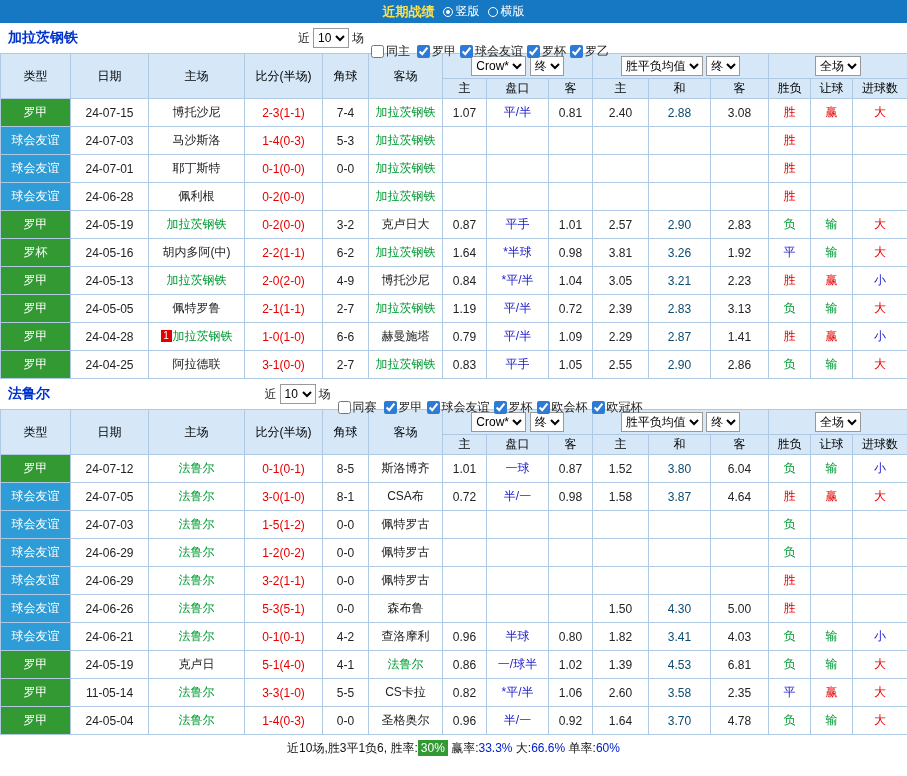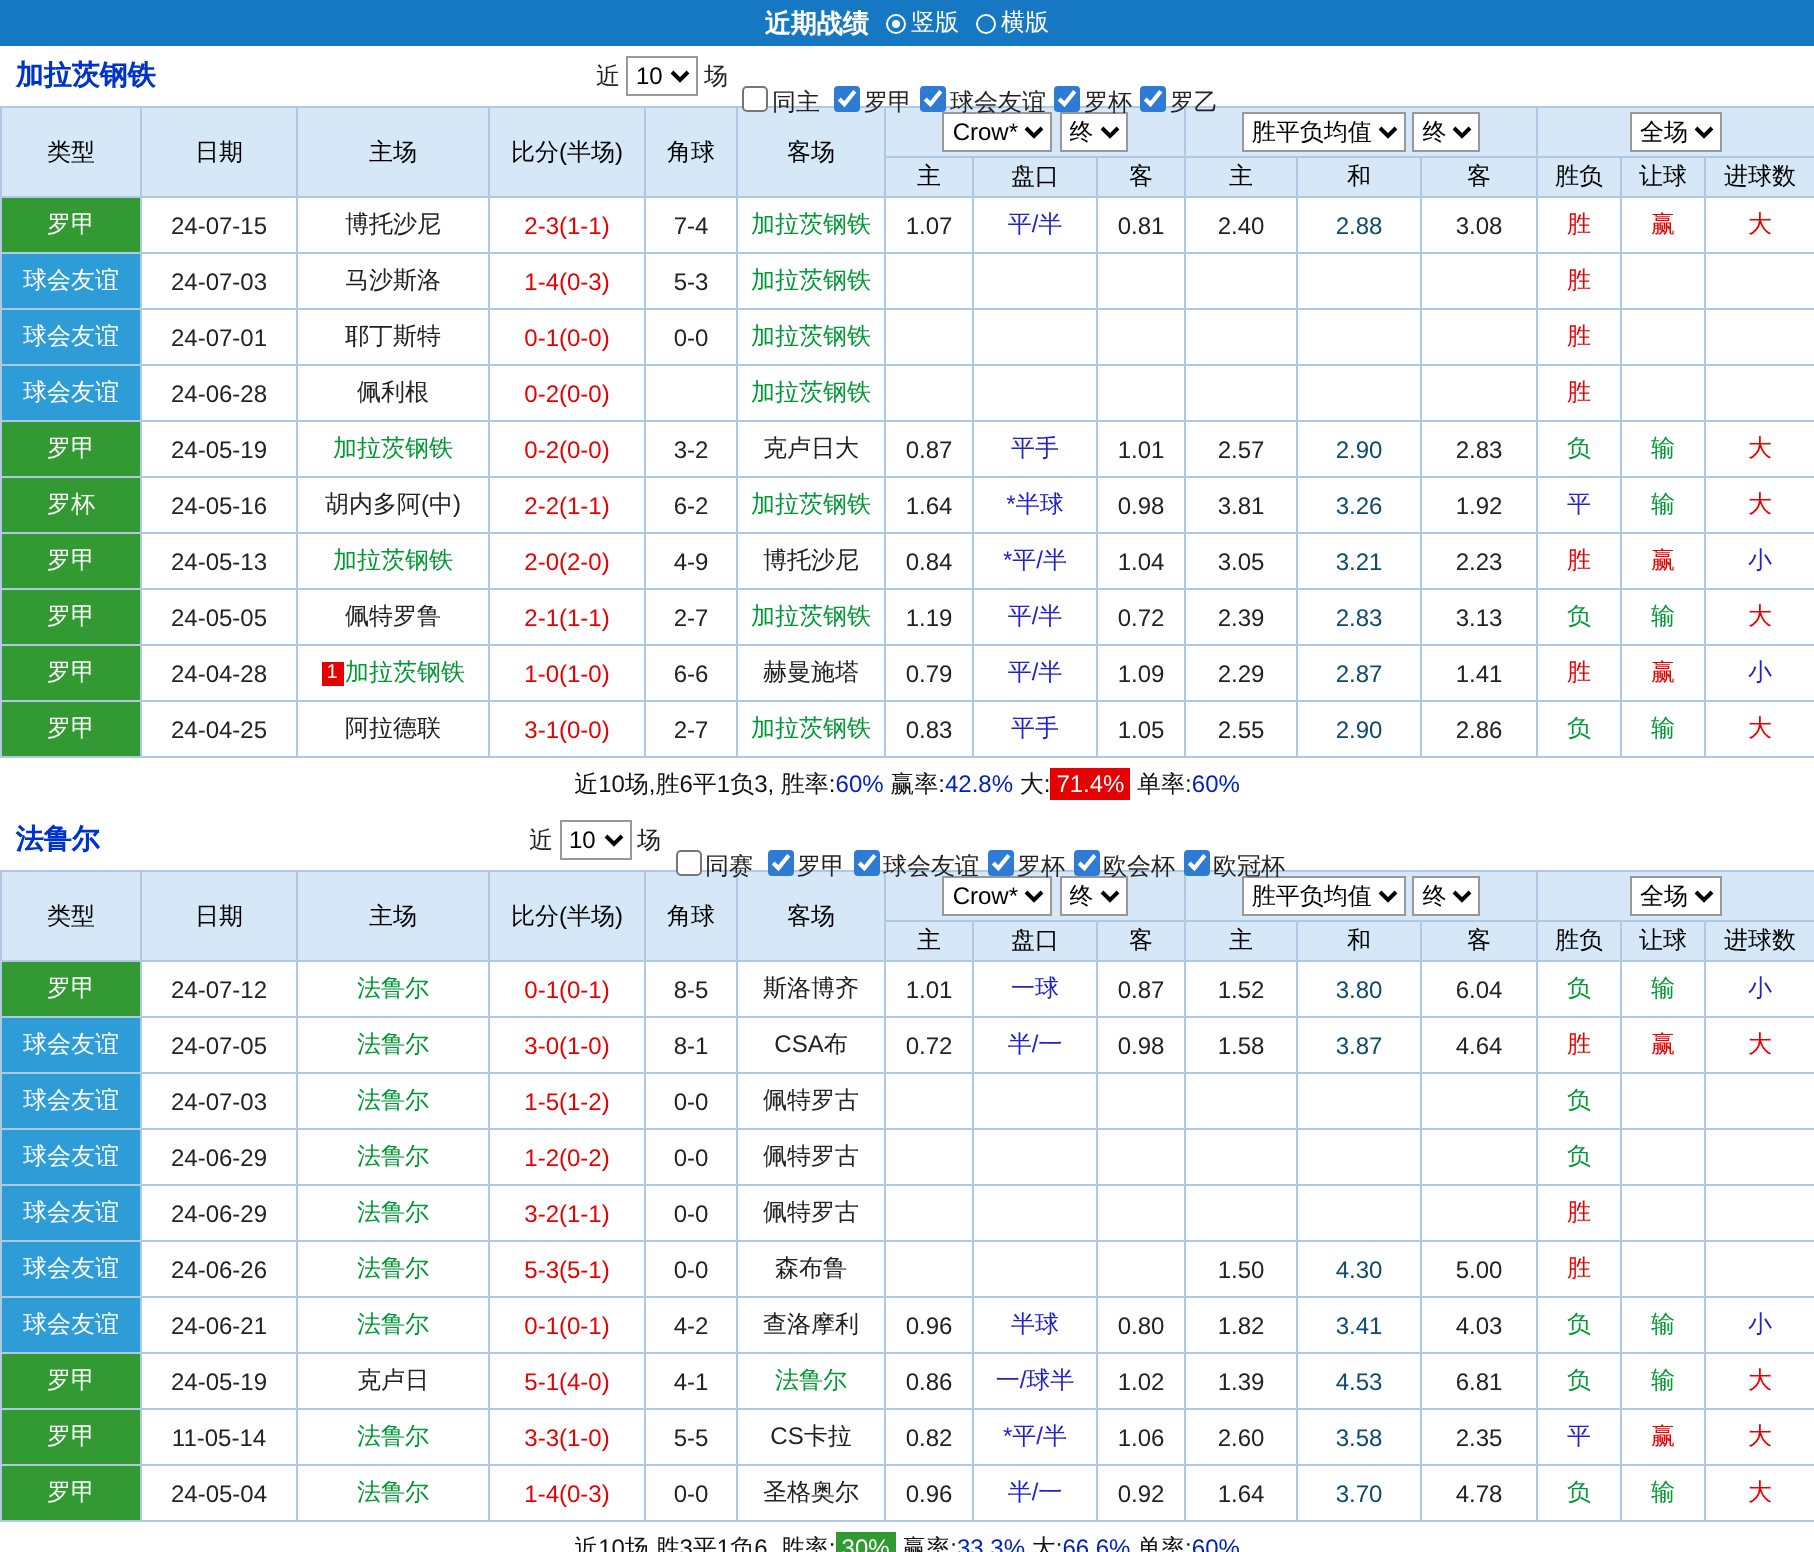"近期战绩" .topbar .title { color: #ffffff -> #fde047 }
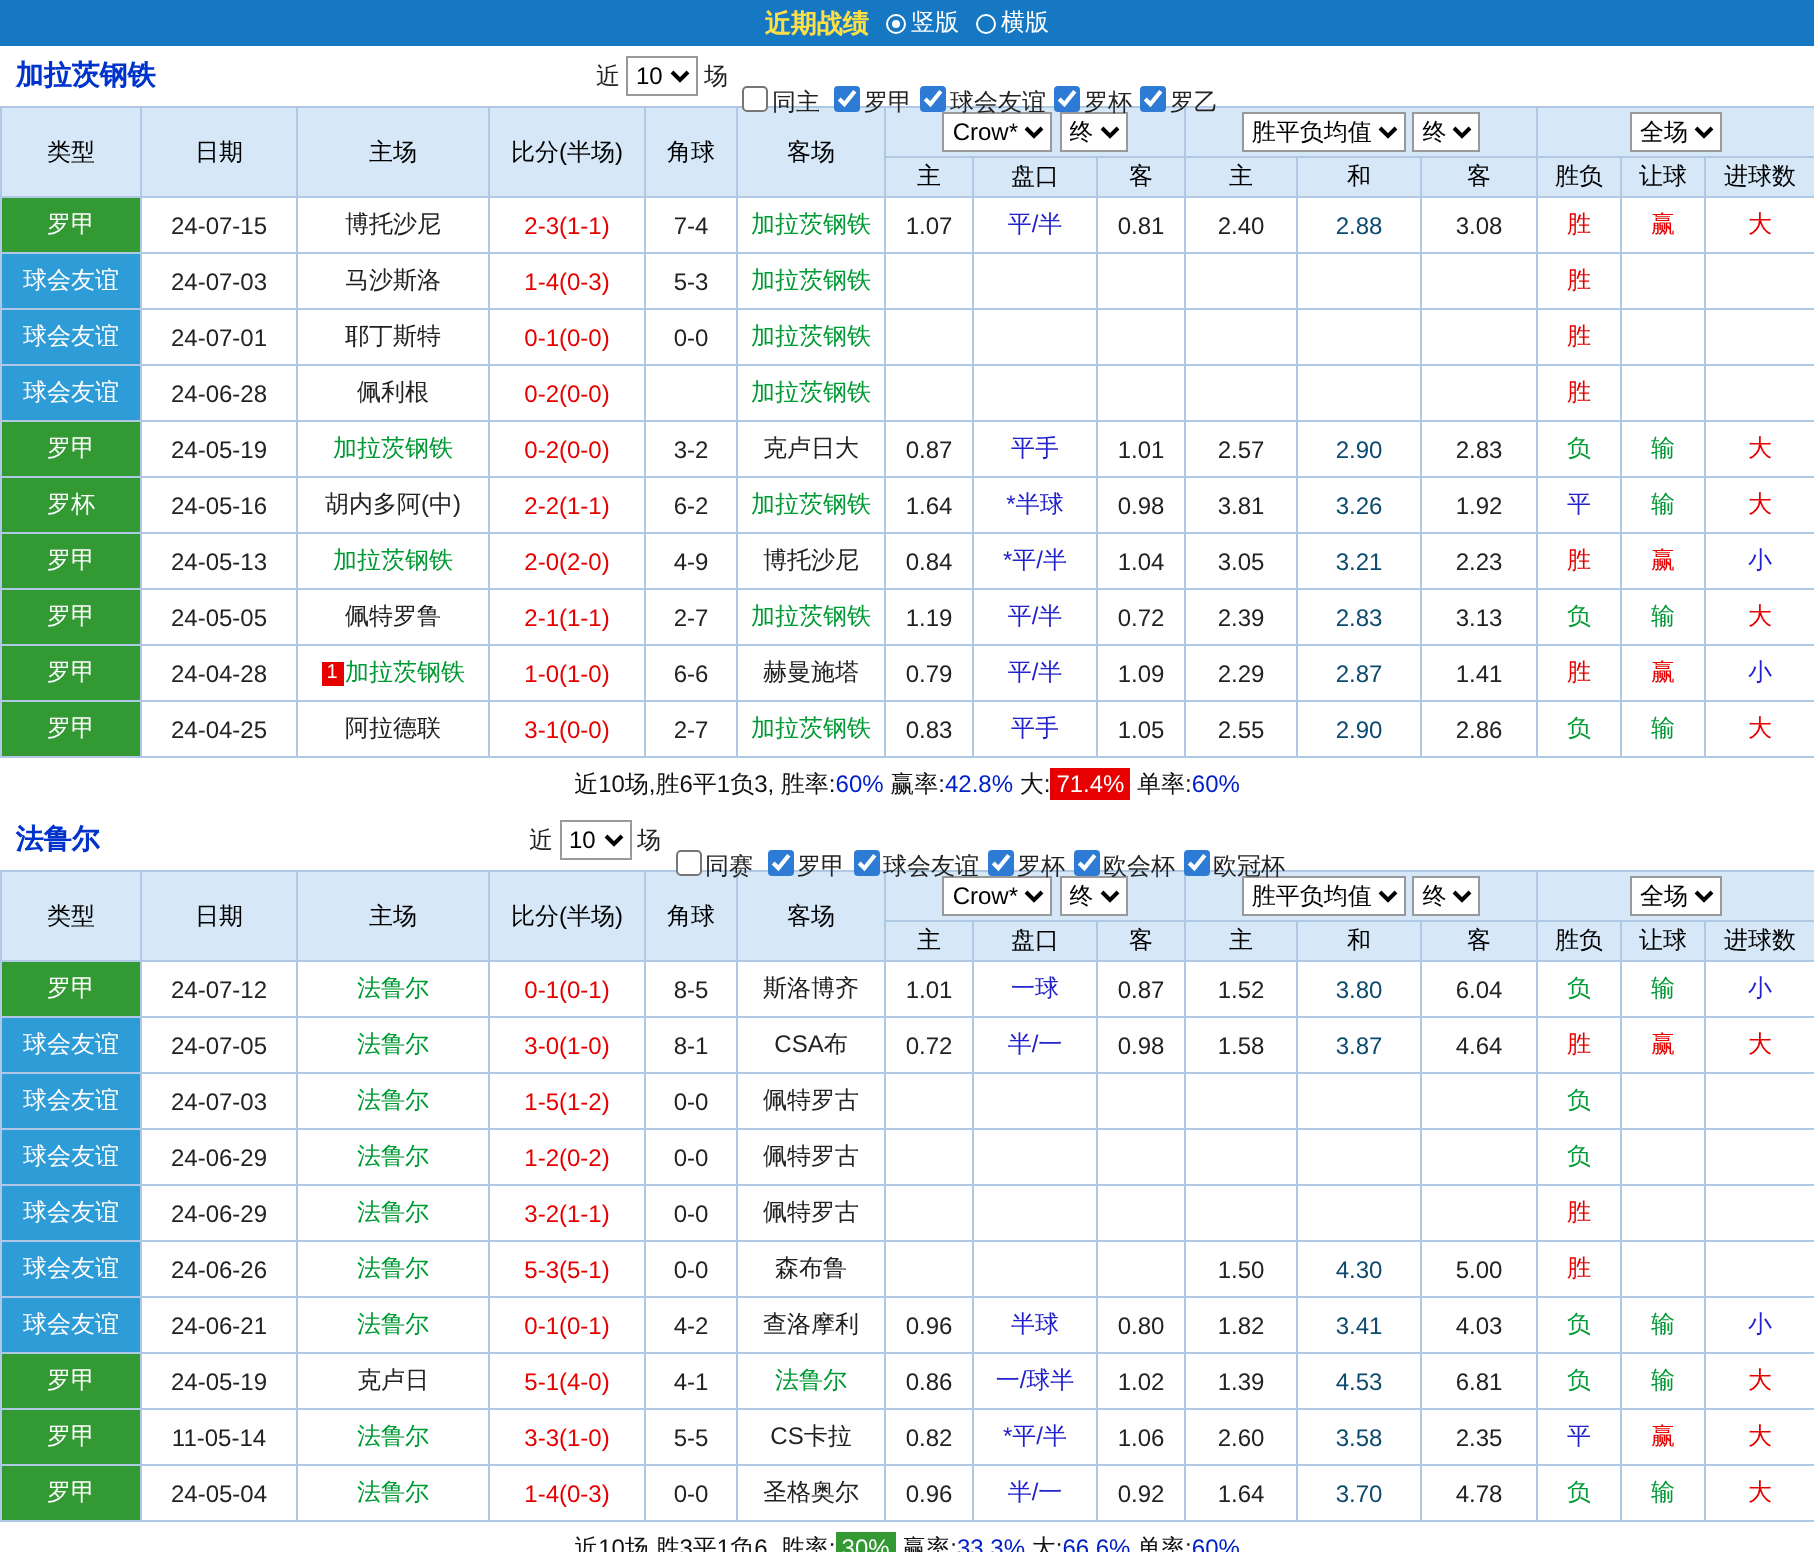"同主" .chk { align-items: flex-start -> center }
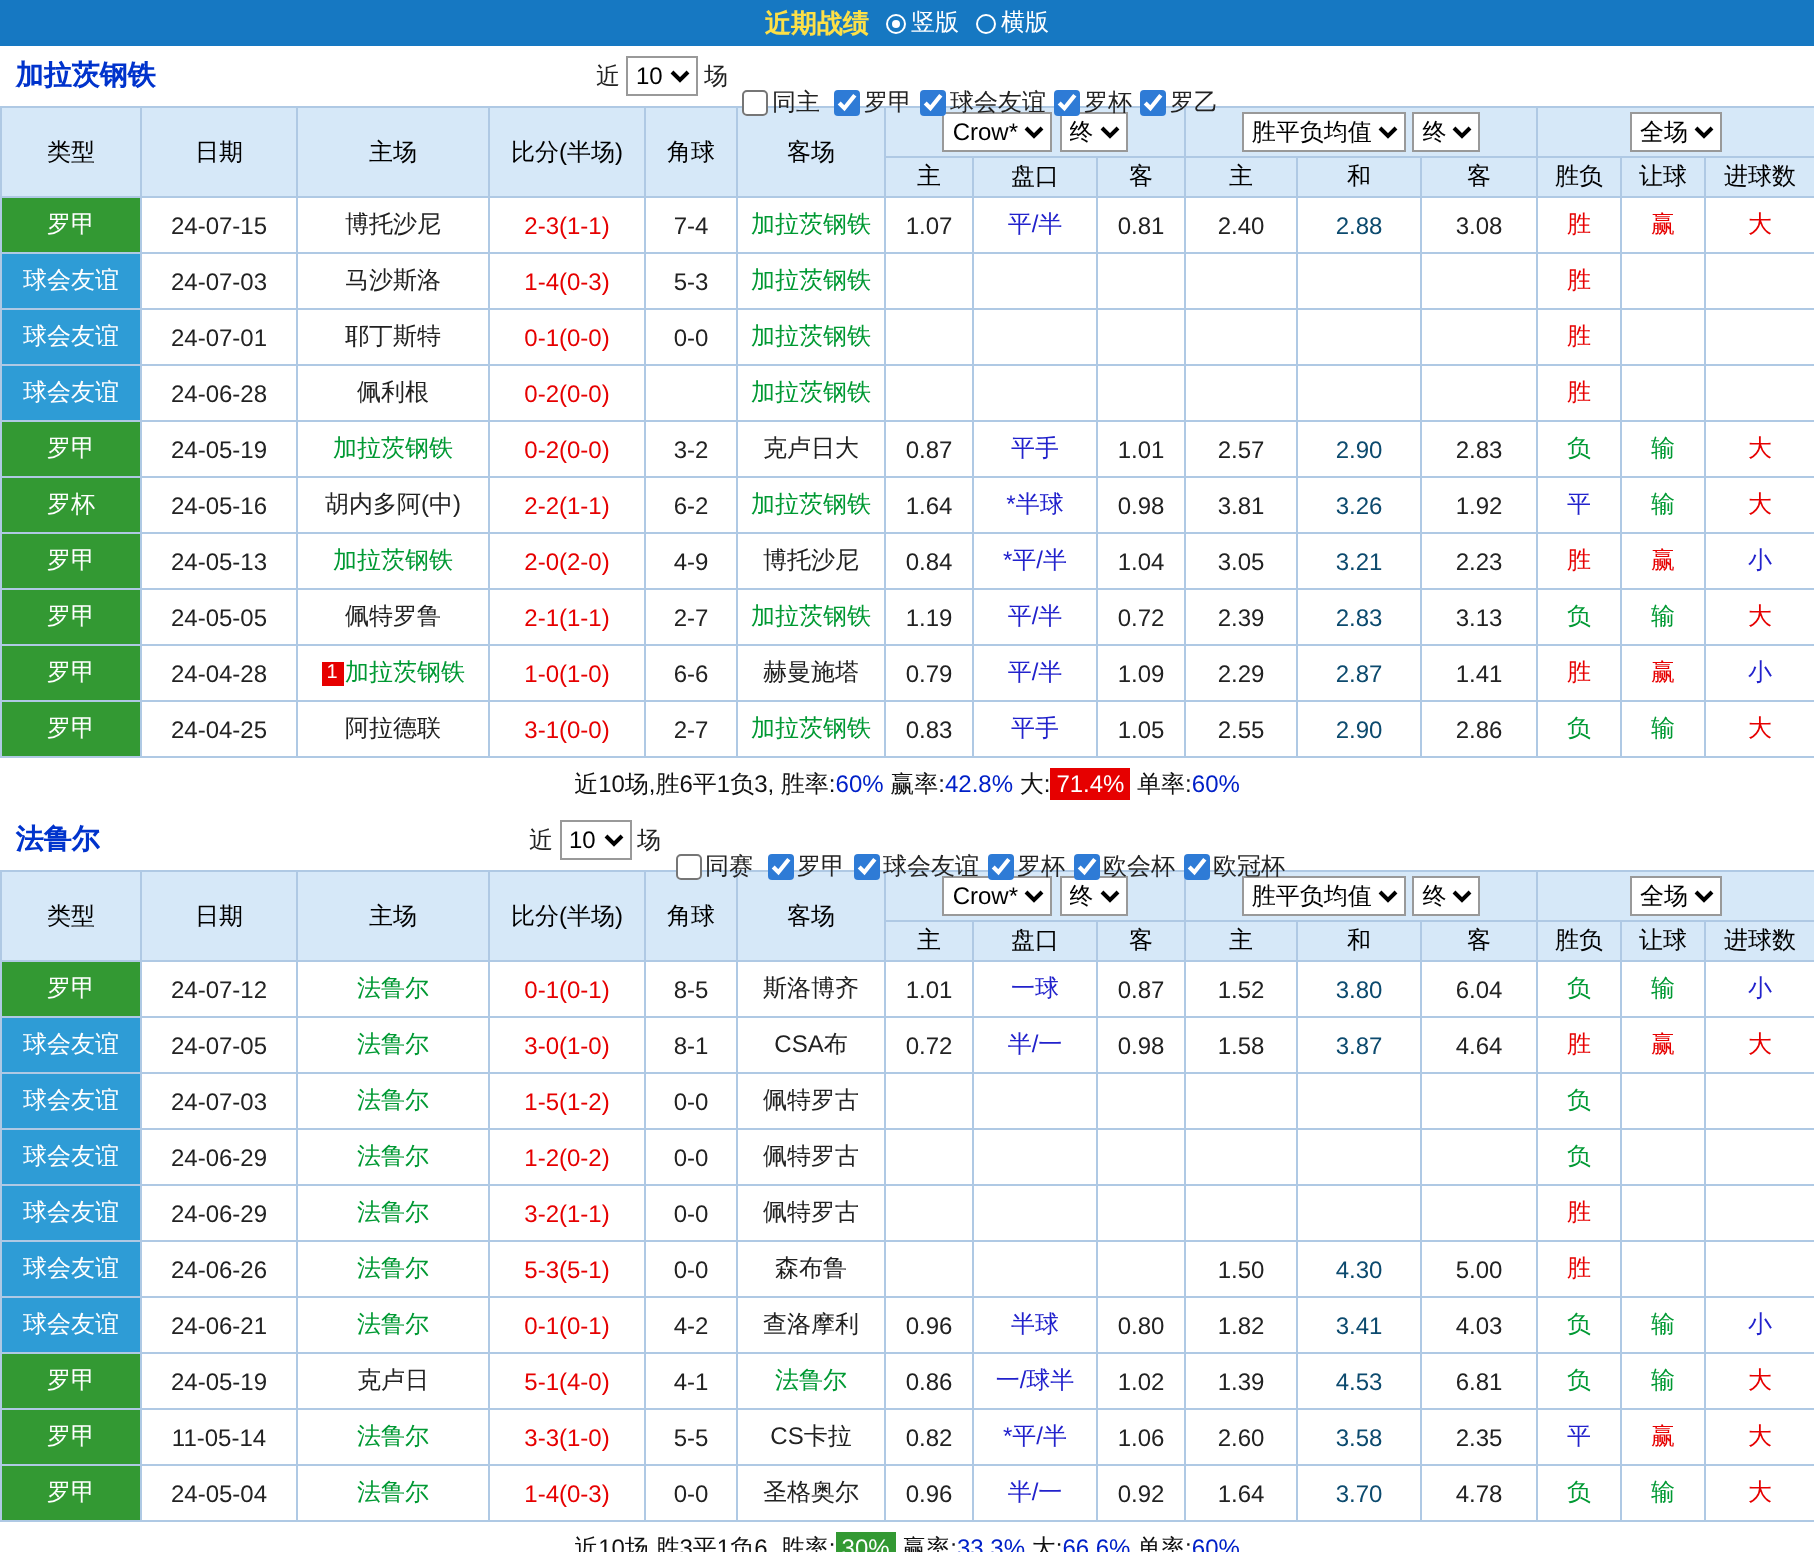"近10场,胜6平1负3, 胜率:60% 赢率:42.8% 大: 71.4%" div.summary { html: <div><span>近10场,胜6平1负3, 胜率:</span><span>60%</span><span> 赢率:</span><span>42.8%</span><span> 大:</span><span>71.4%</span><span> 单率:</span><span>60%</span></div> -> none }
